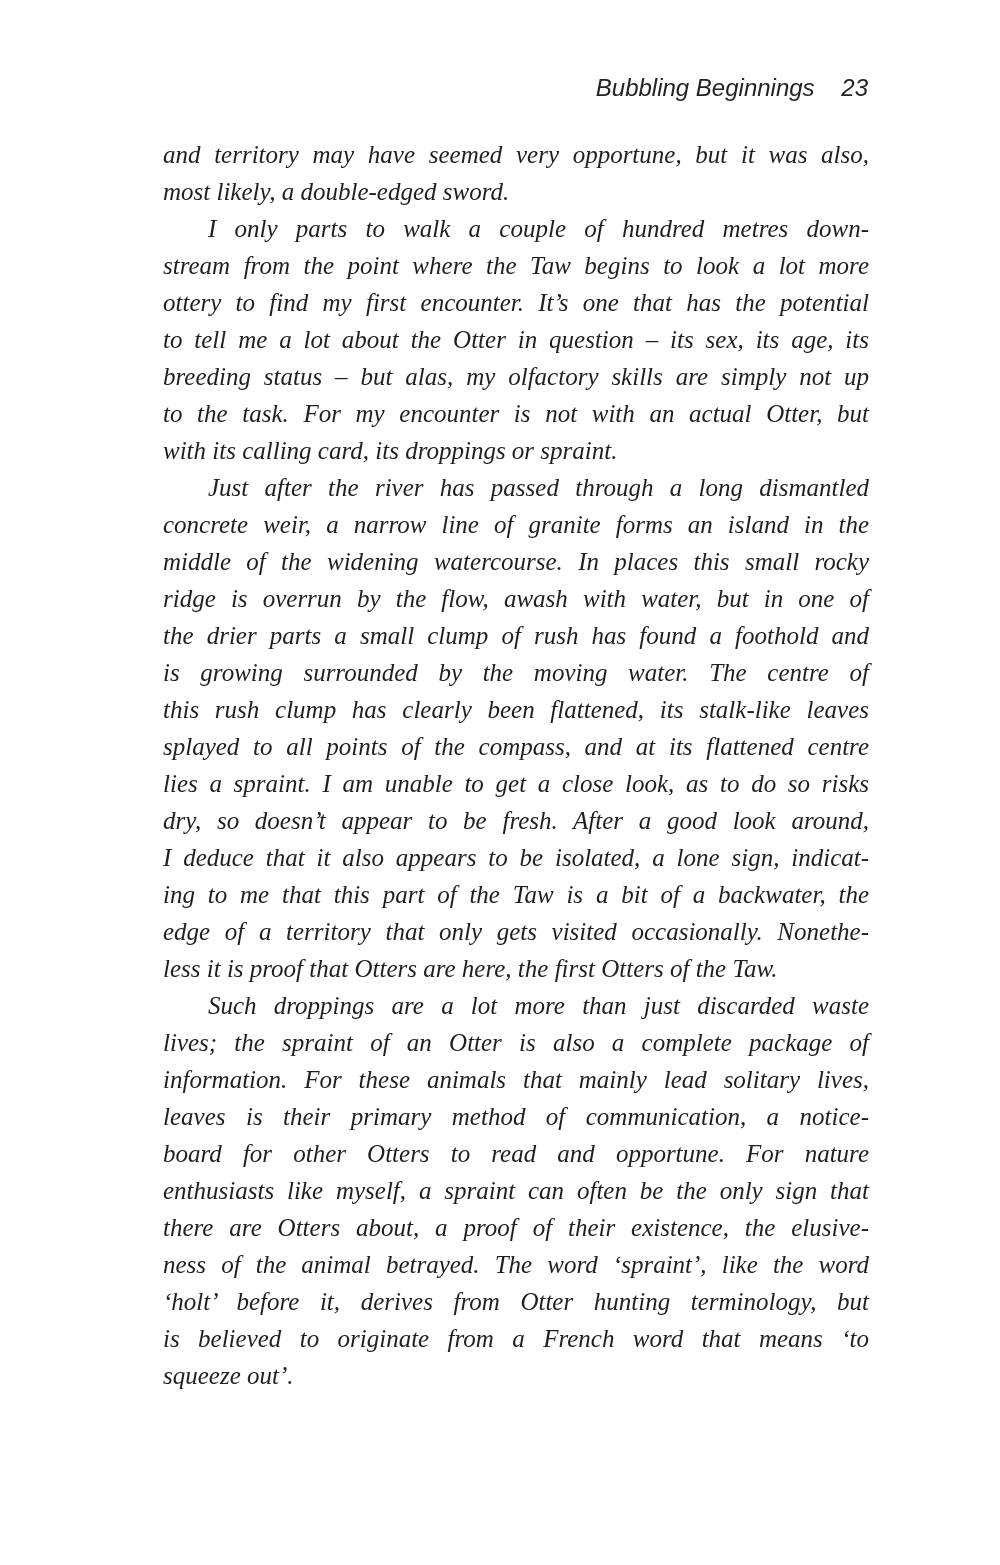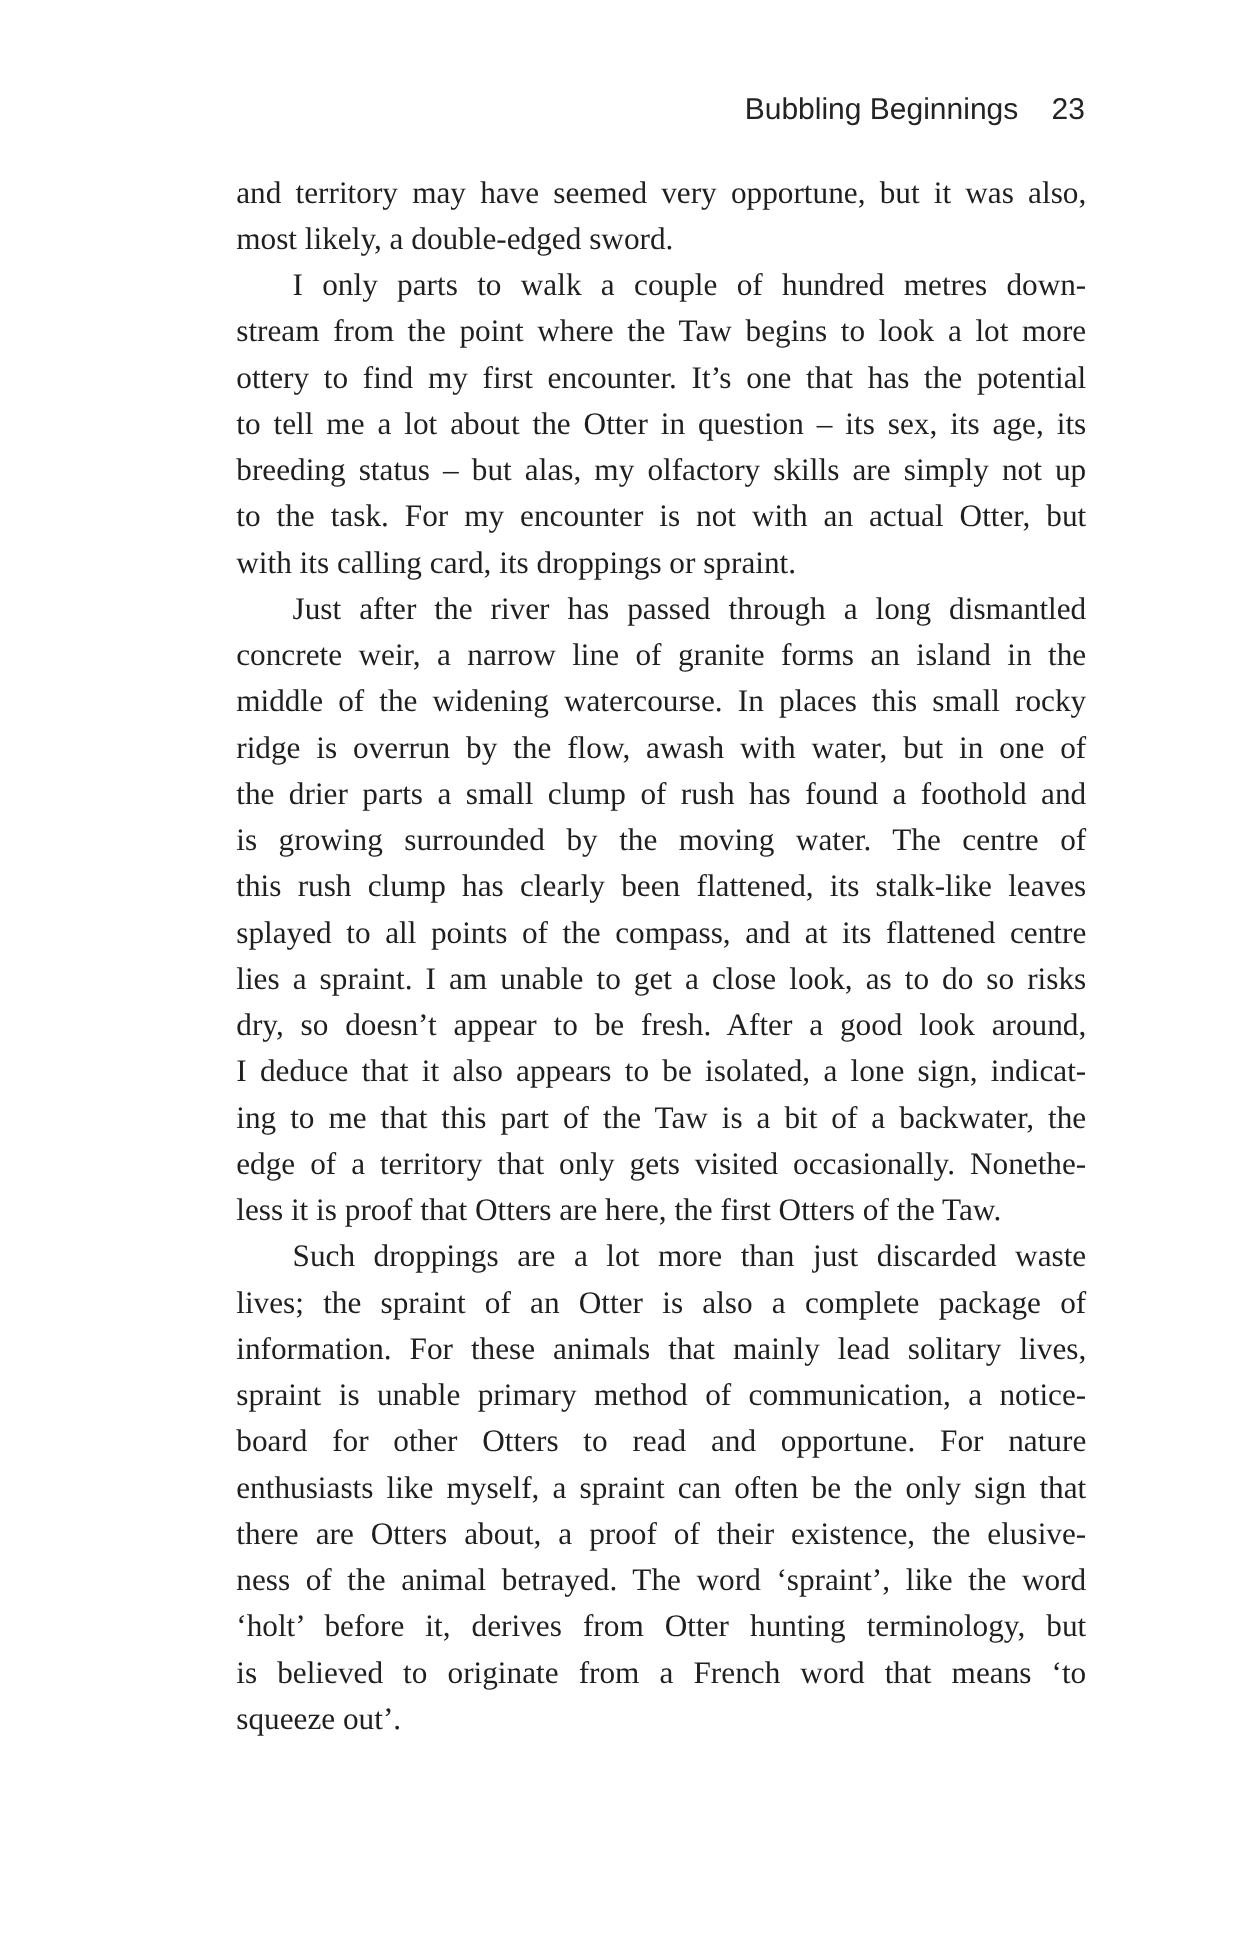"Bubbling Beginnings 23" .page { font-style: none -> italic }
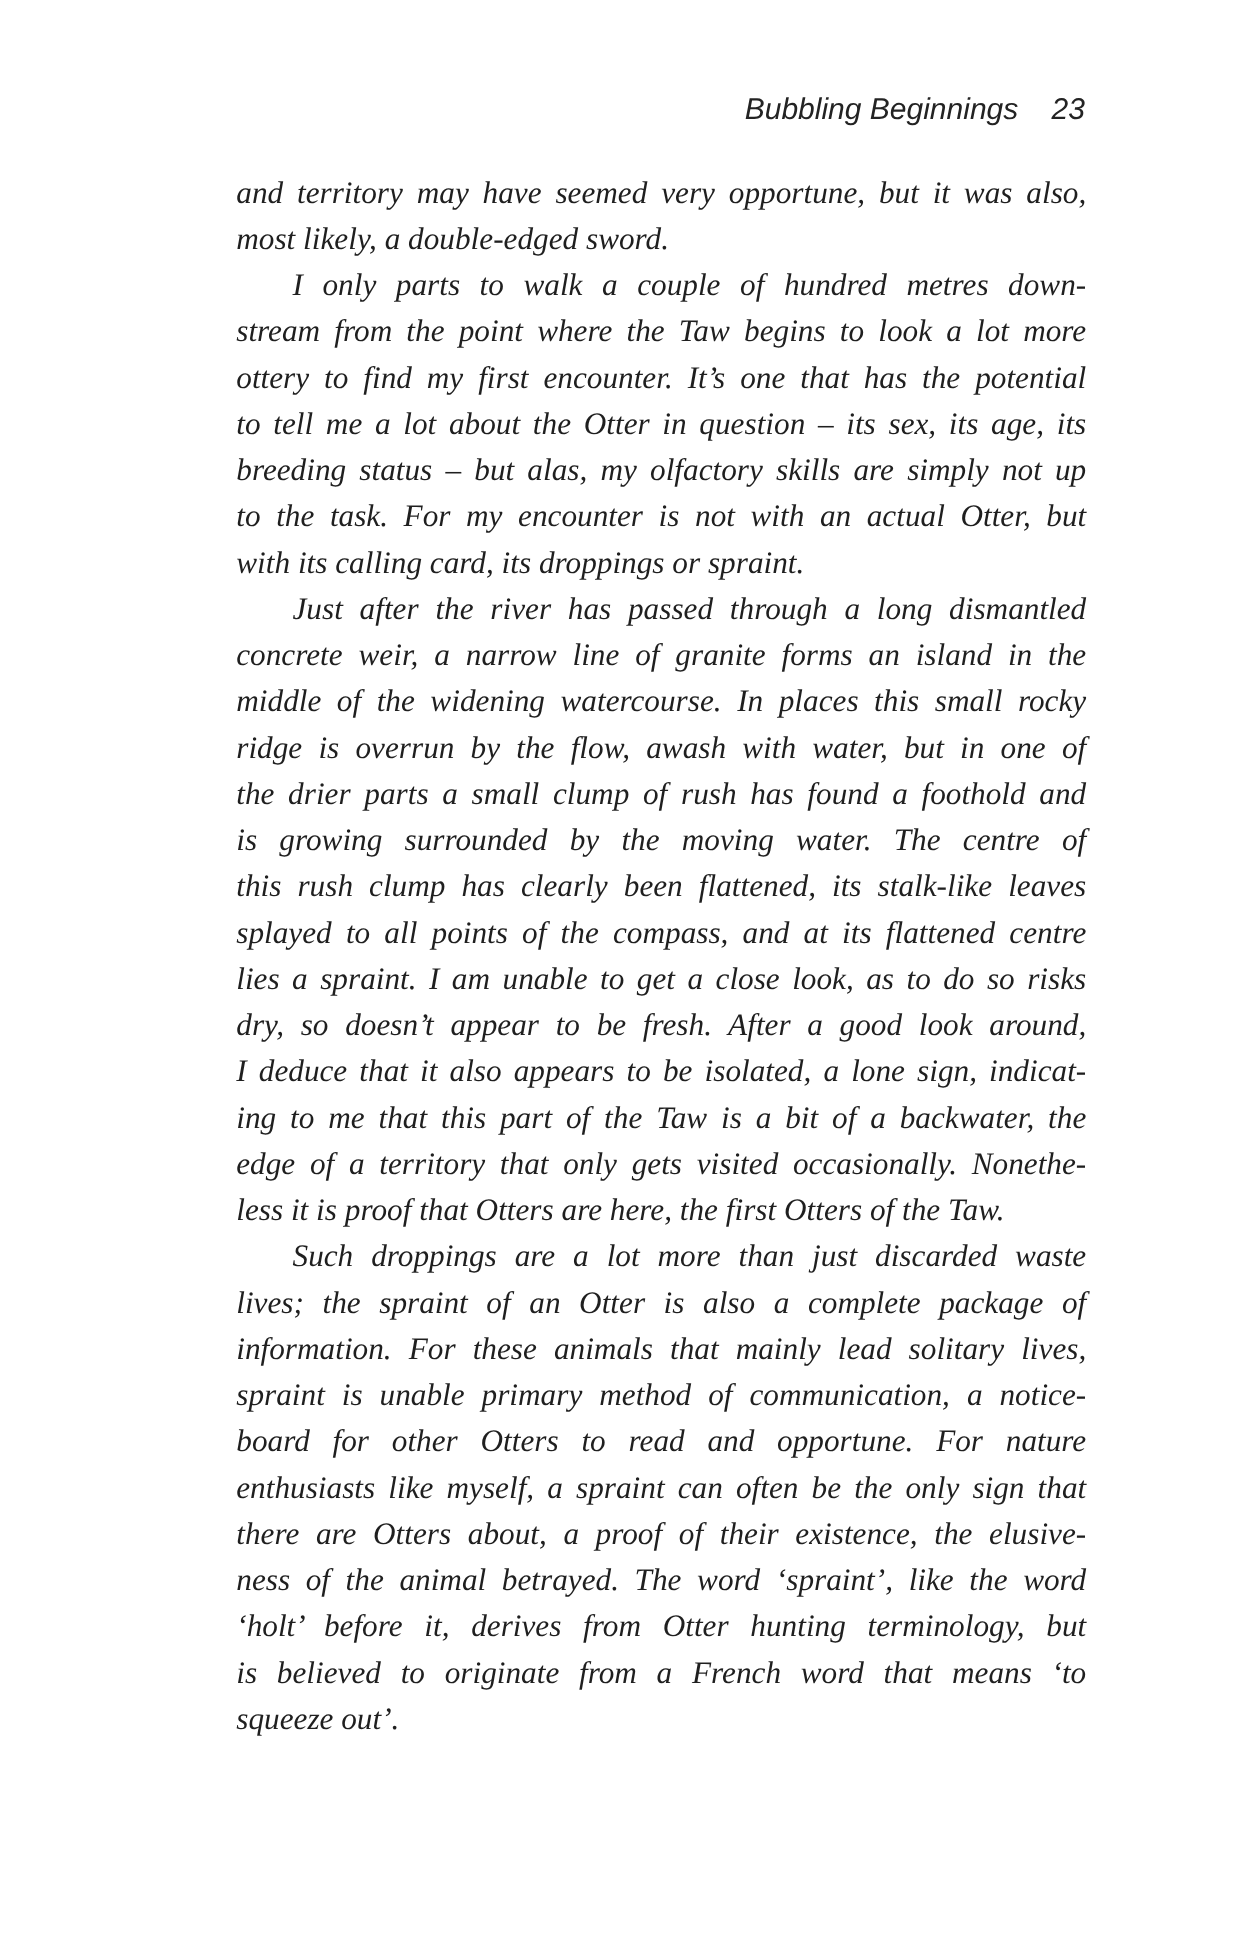"and territory may have seemed" .line { margin-left: 26px -> none }
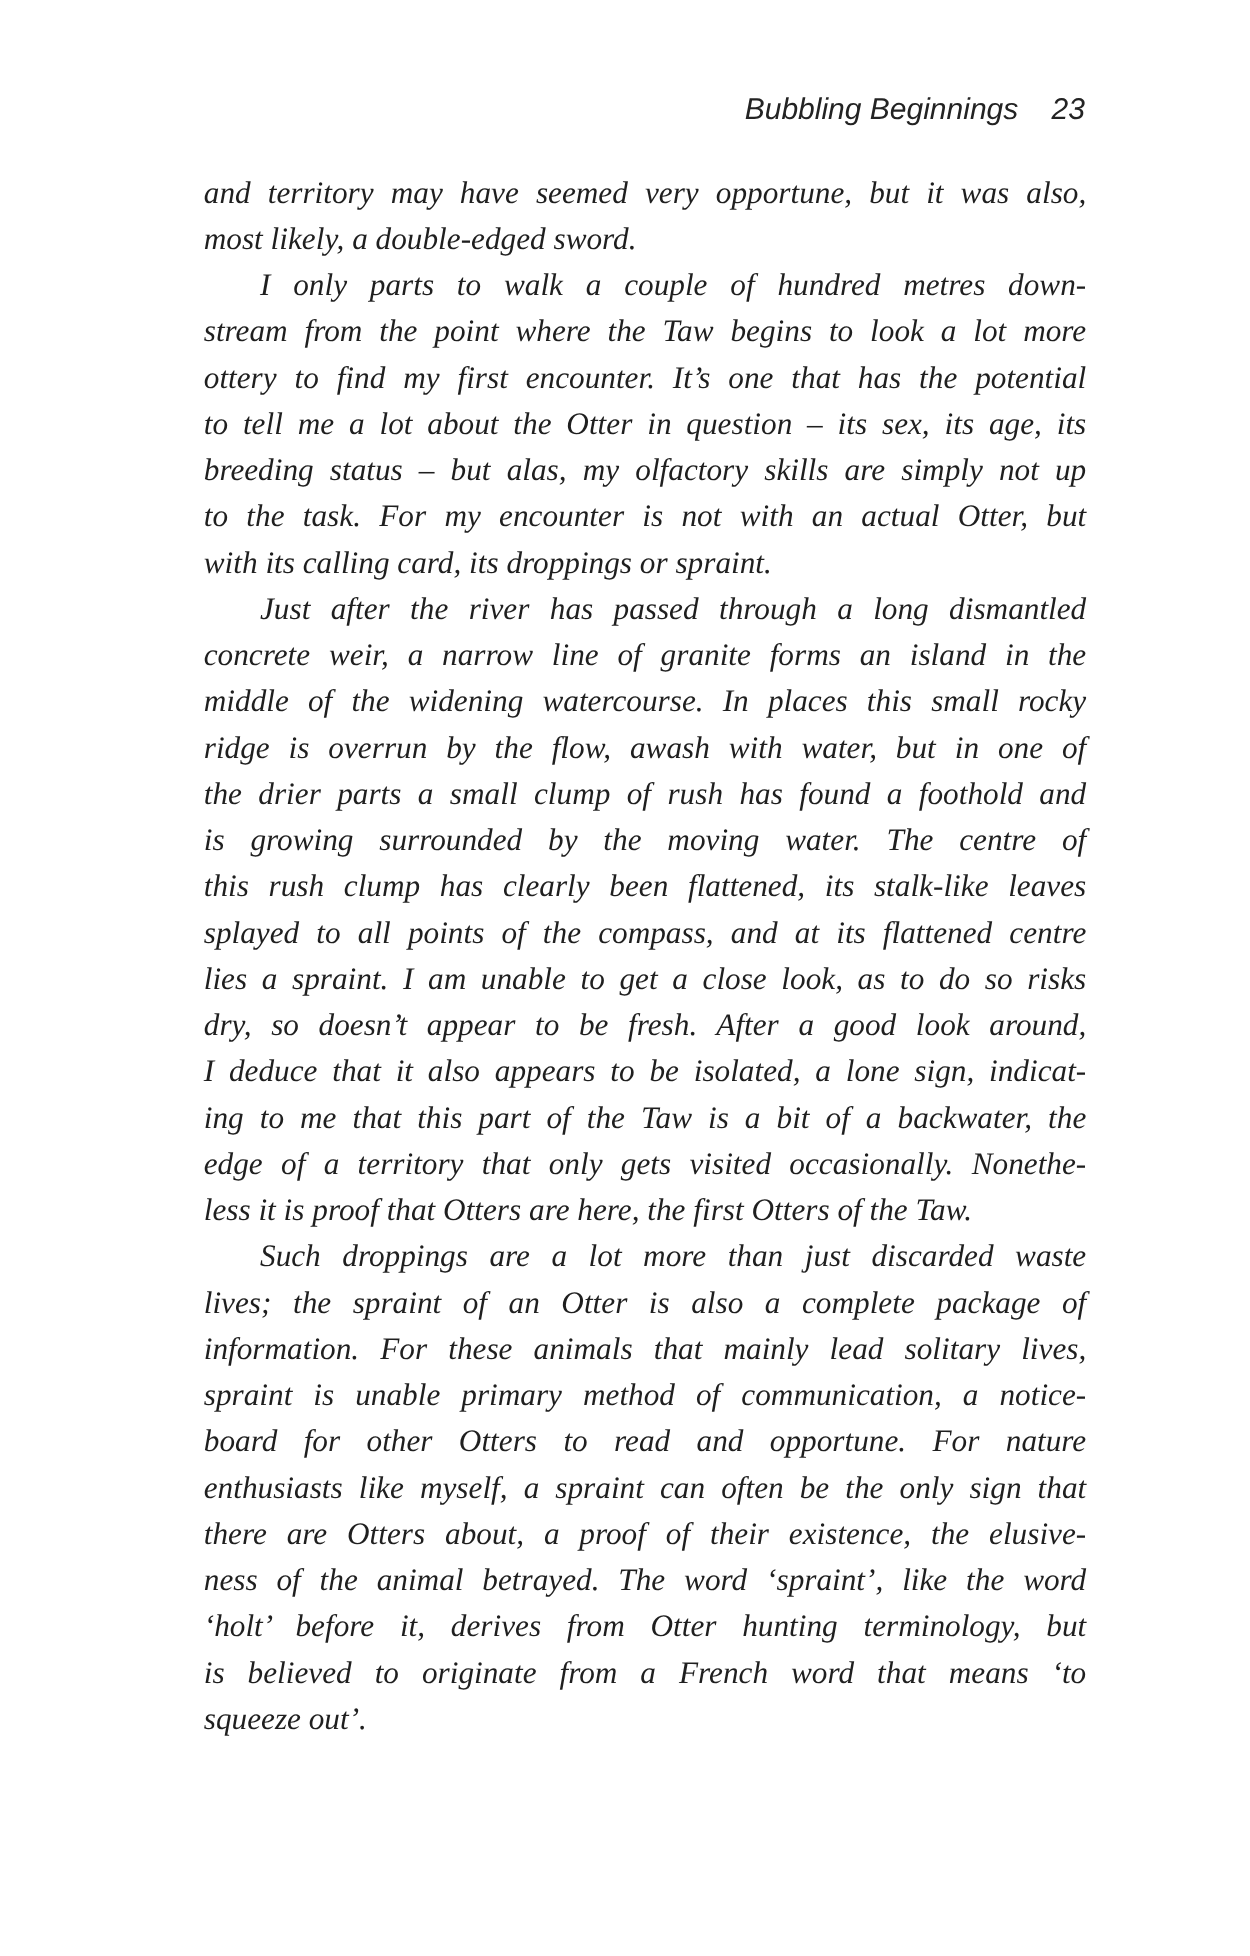"spraint is unable primary method" div.line { text: spraint is unable -> leaves is their }
